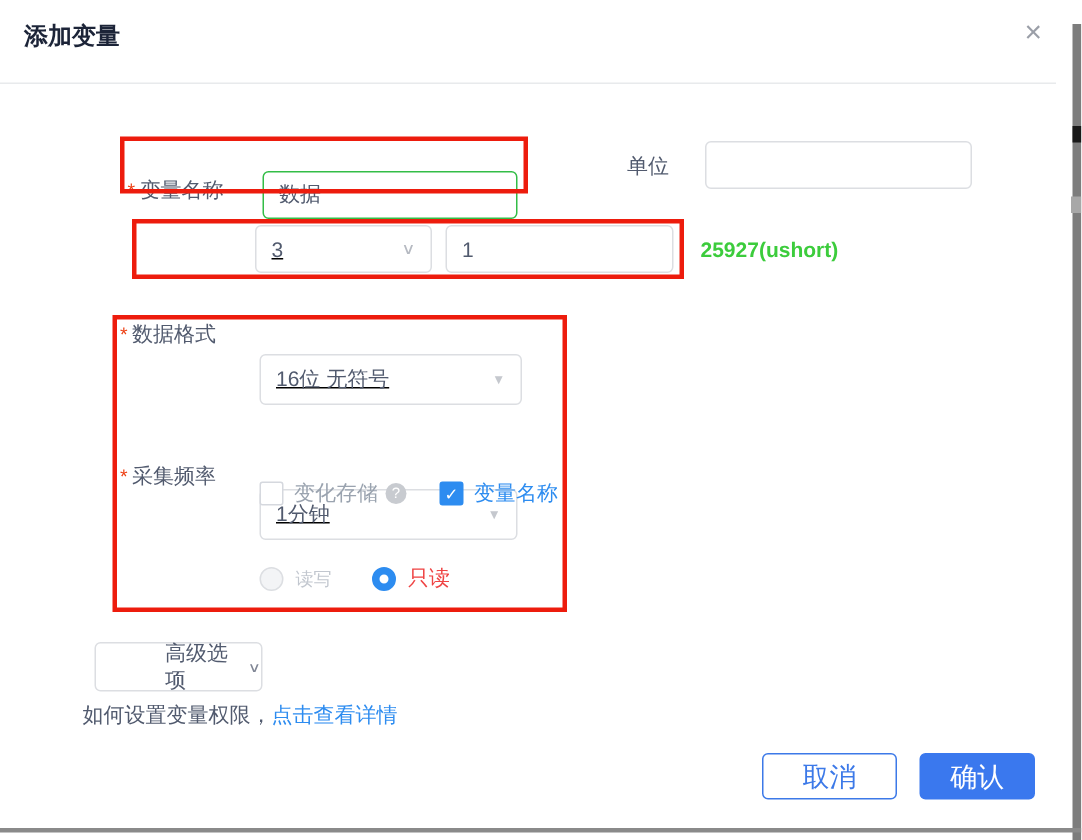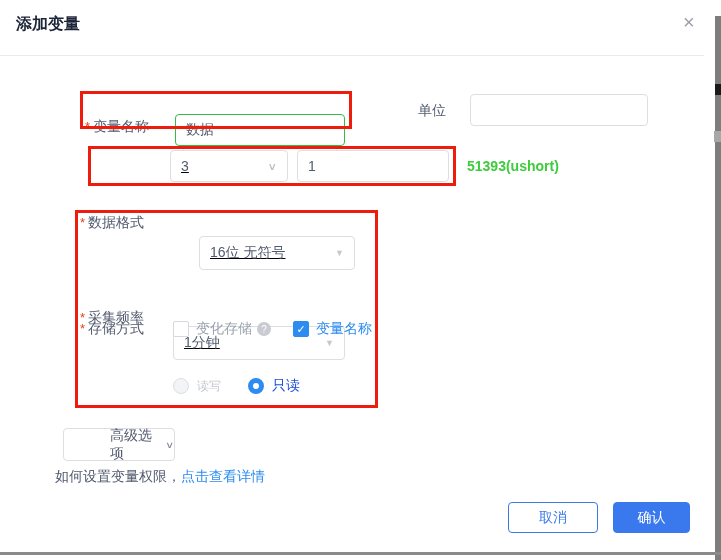"51393(ushort)" div.abs { text: 51393 -> 25927 }
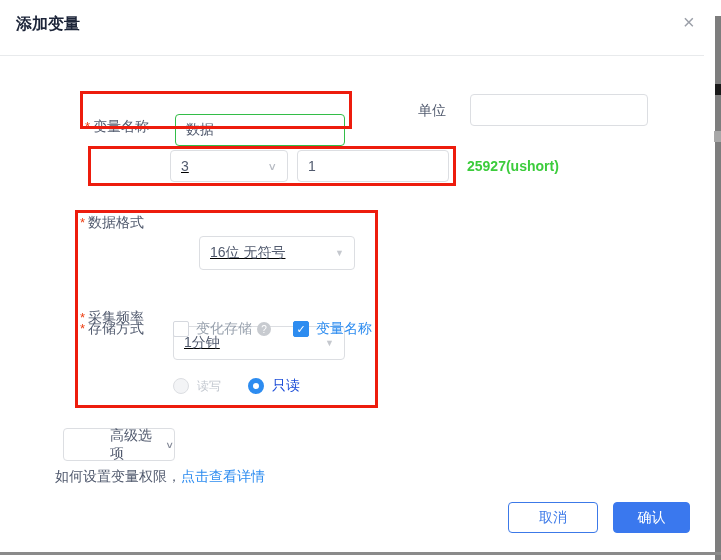"16位 无符号" div.abs { margin-left: 26px -> none; width: 156px -> 175px }
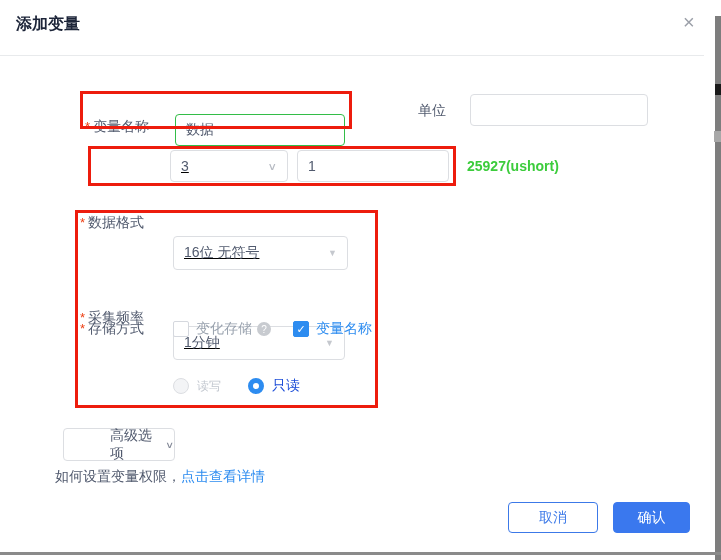"* 存储方式" div.abs { html: <div> <span>*</span><span>存储方式</span> </div> -> none }
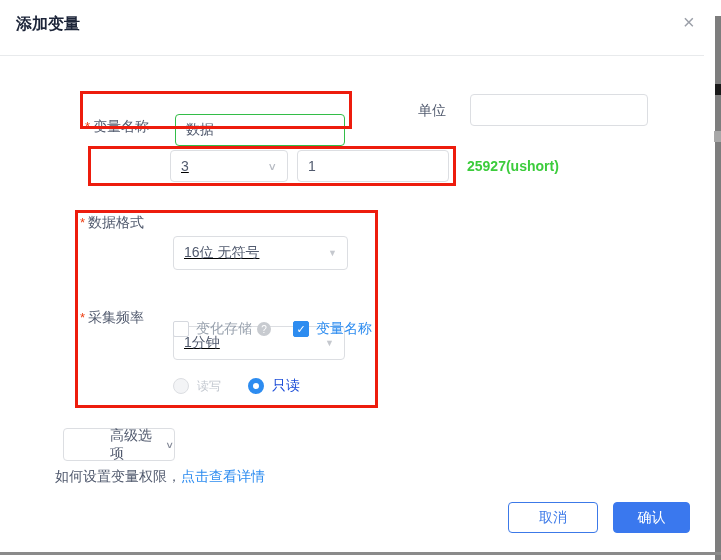"只读" .radio-label-on { color: #1d4ed8 -> #ef4444 }
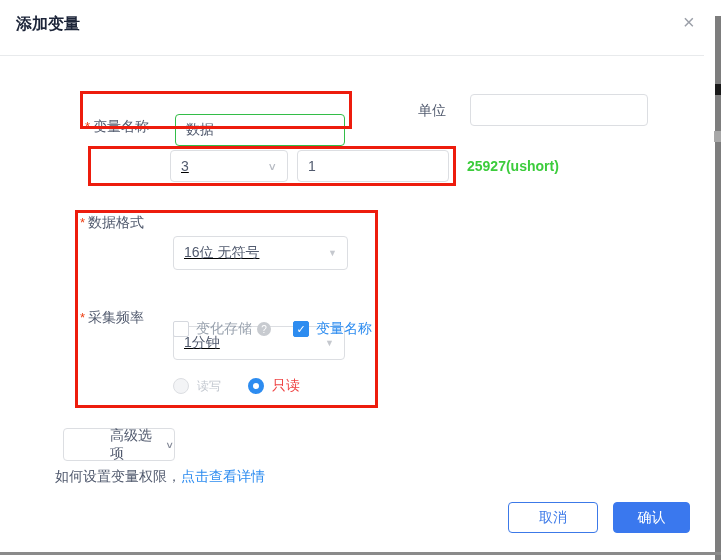"取消" .btn { font-size: 14px -> 18px }
